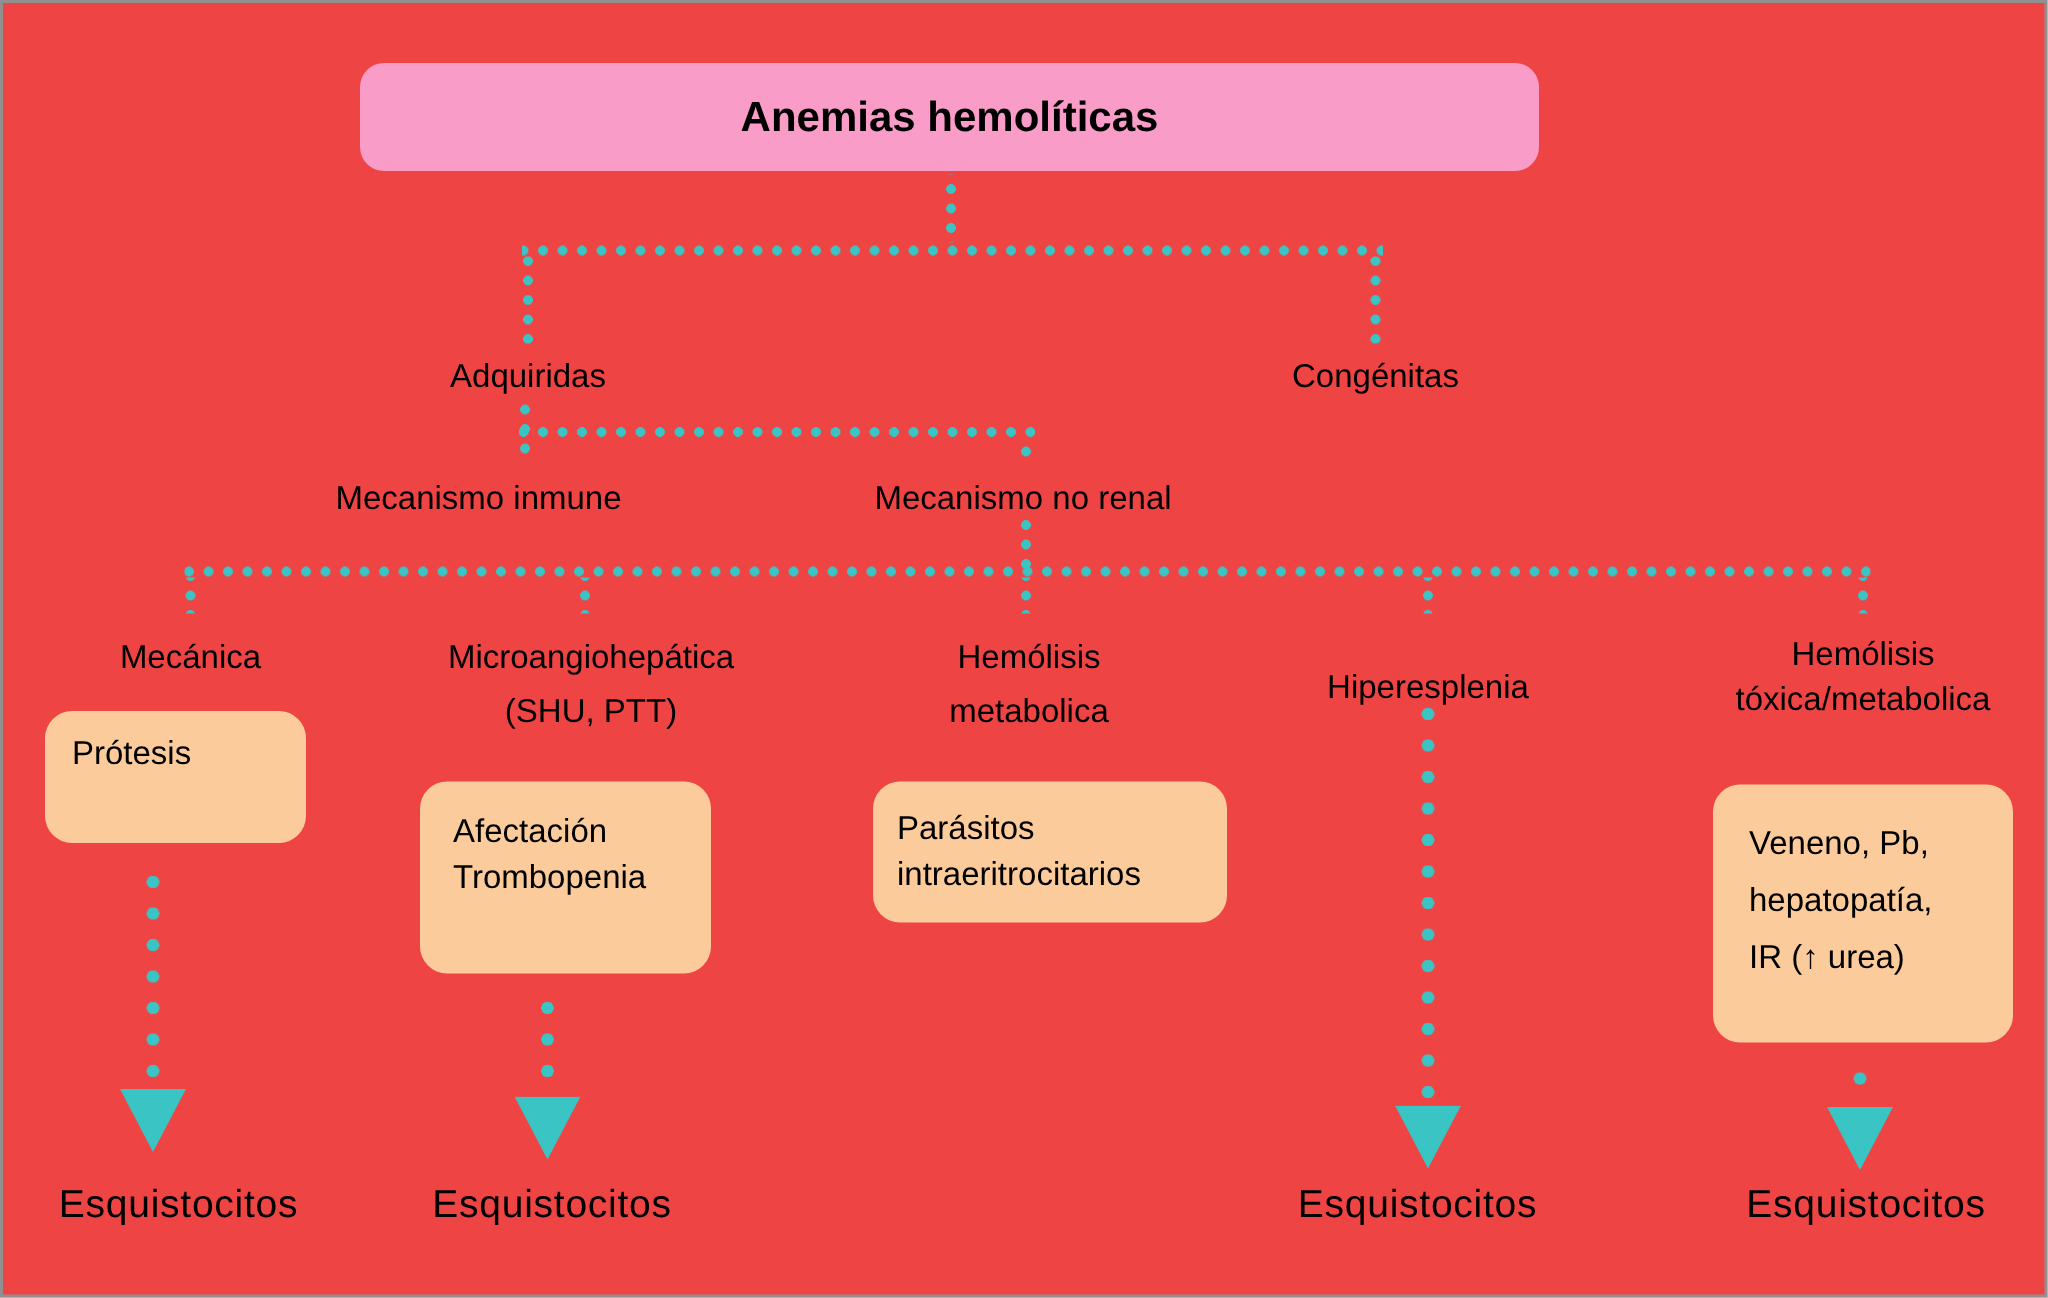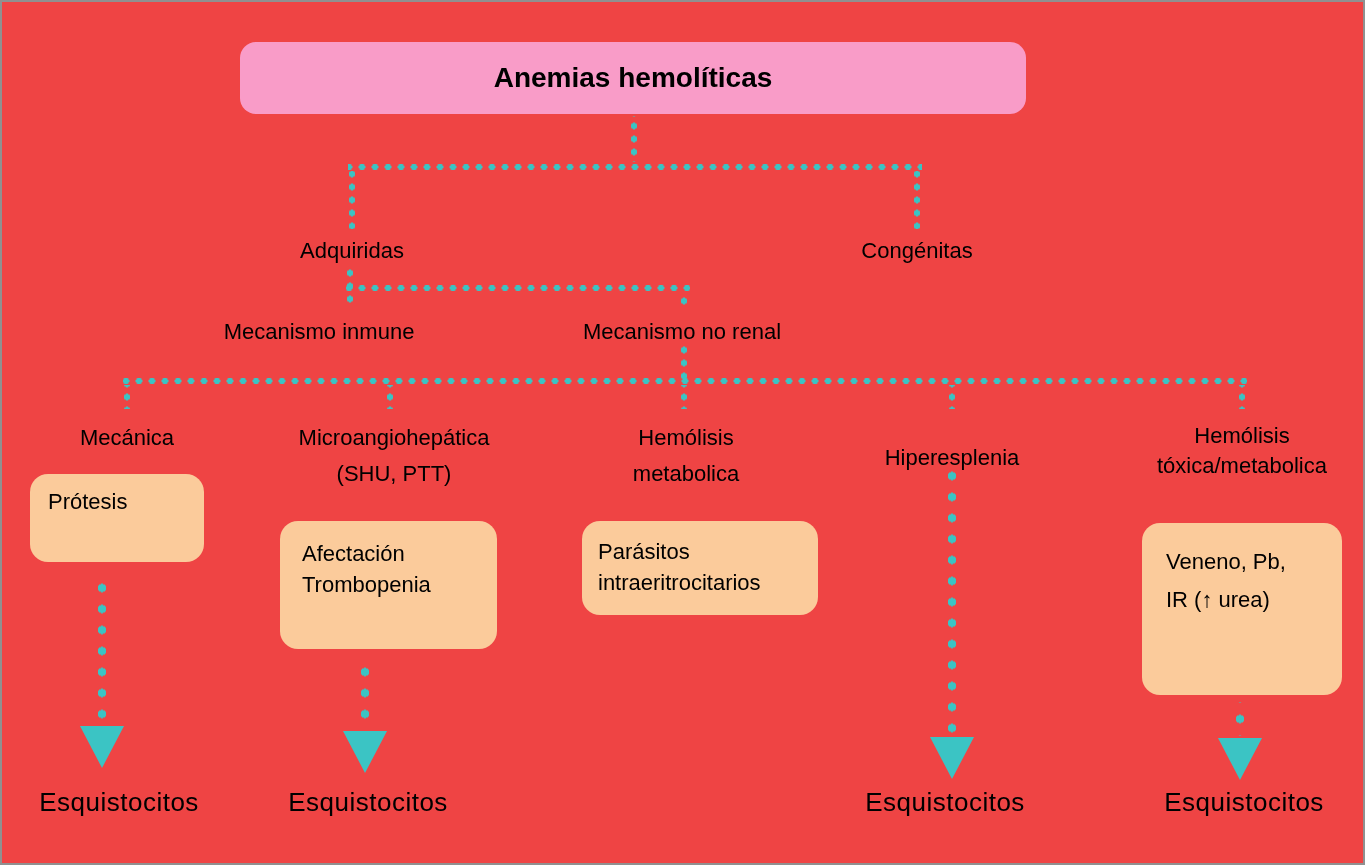"Afectación" div.obox { width: 217px -> 194px }
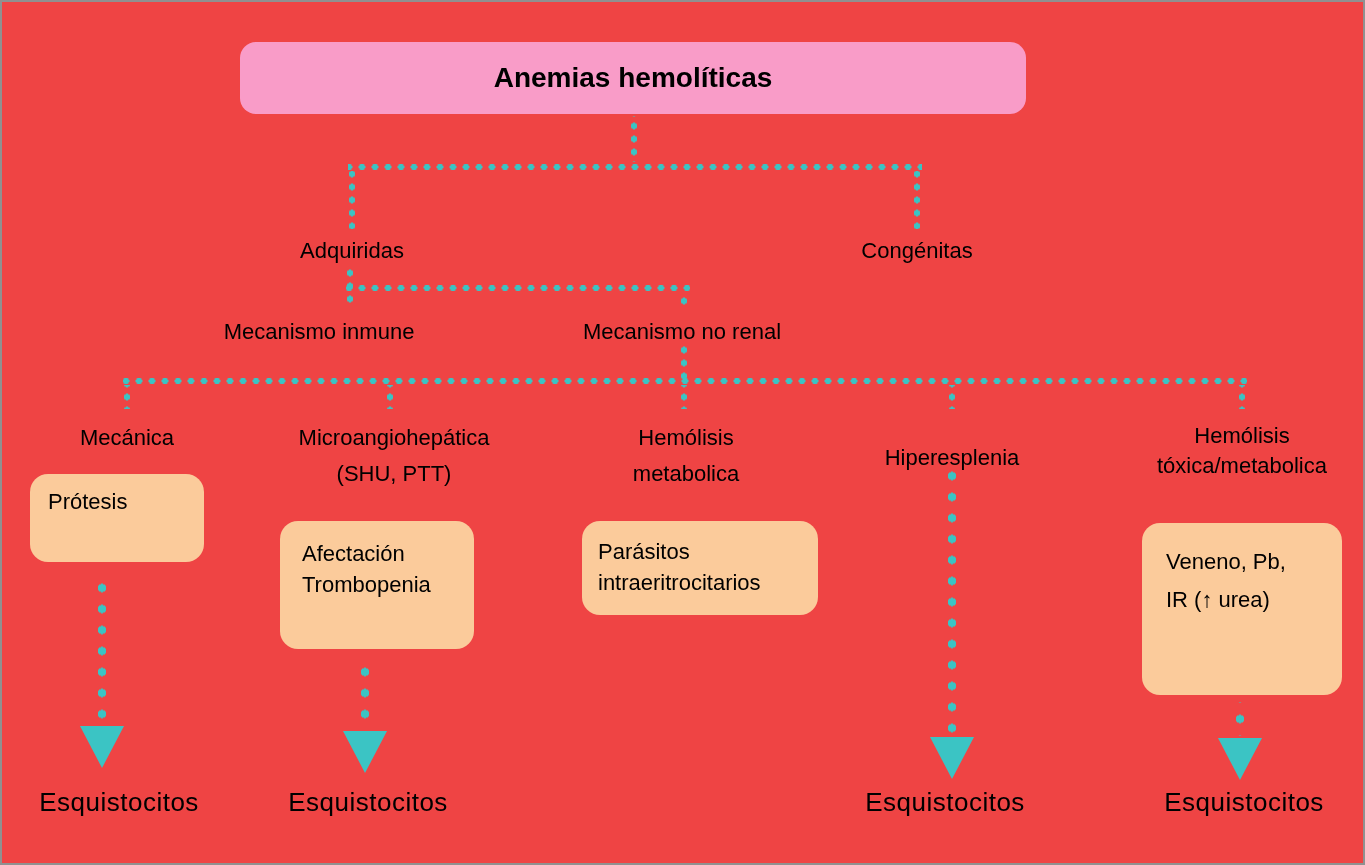"hepatopatía," div.line { html: none -> <div>hepatopatía,</div> }
